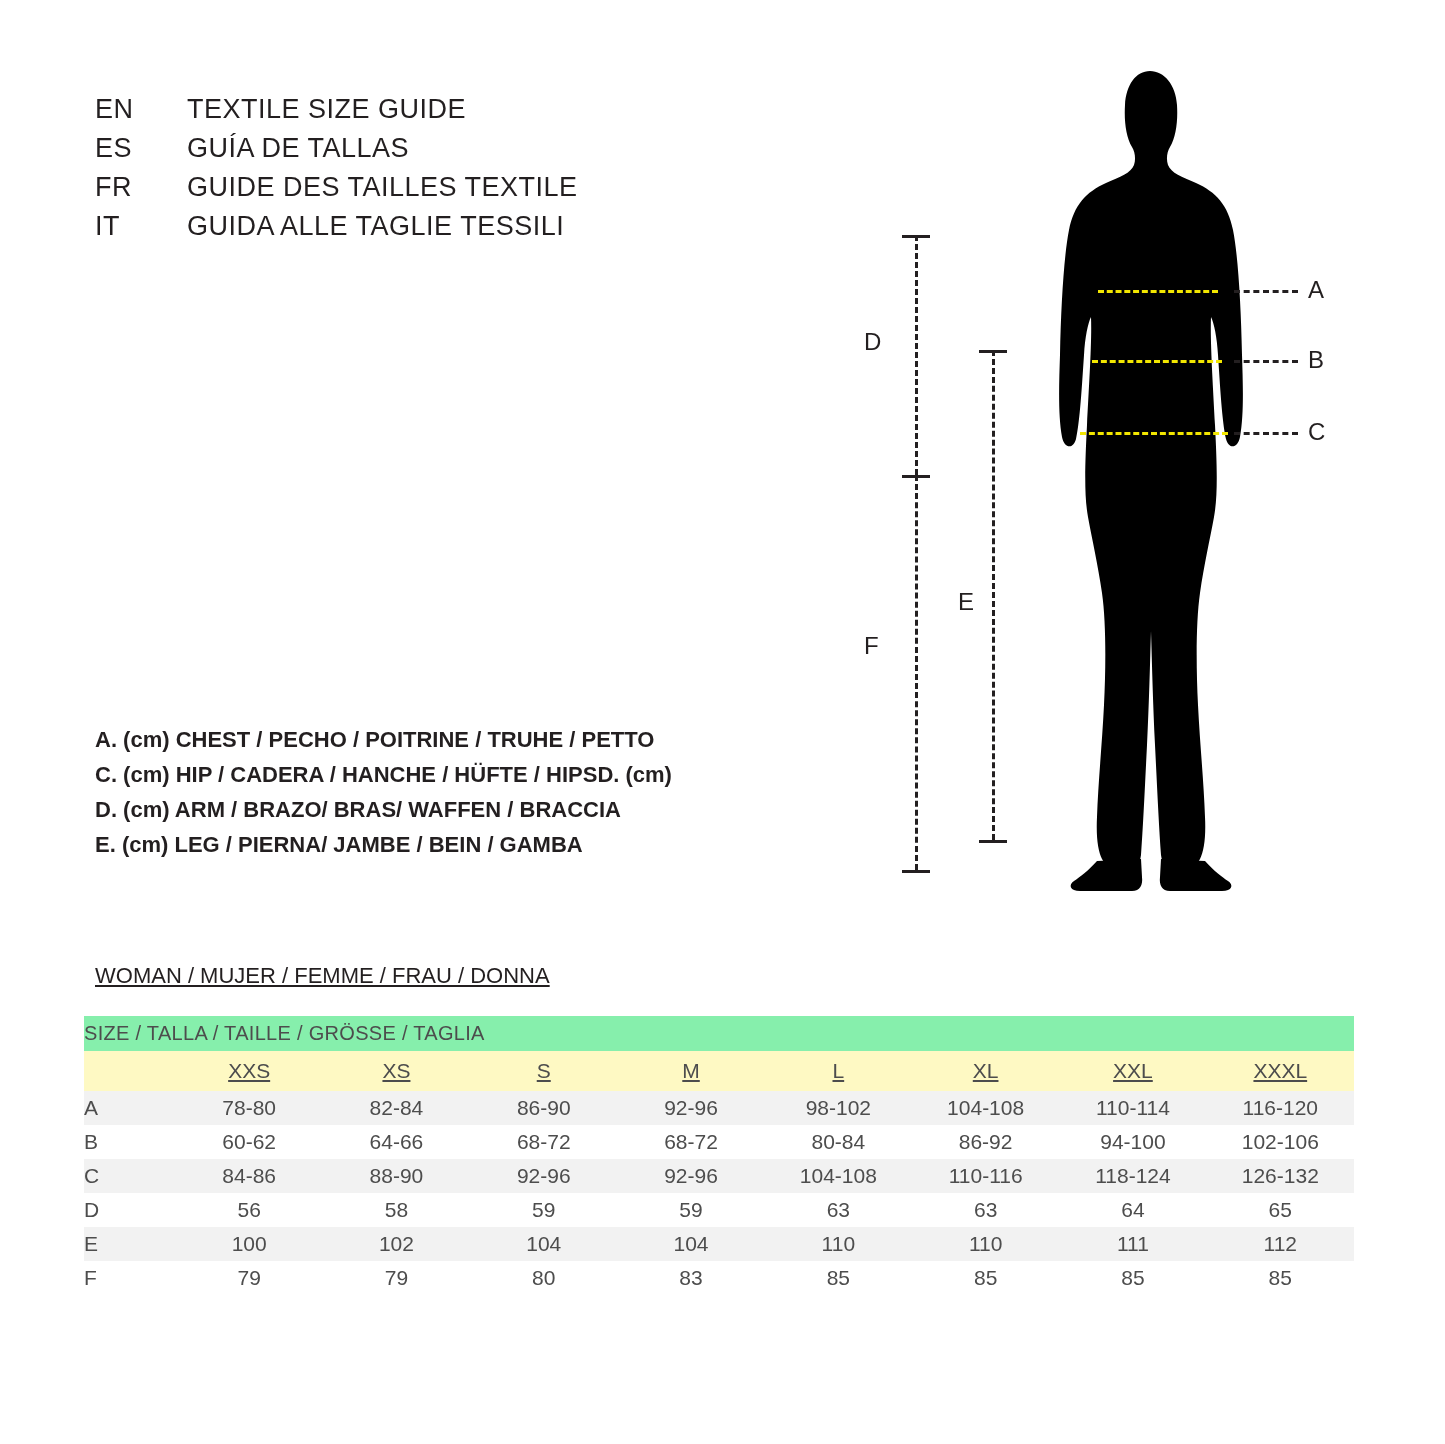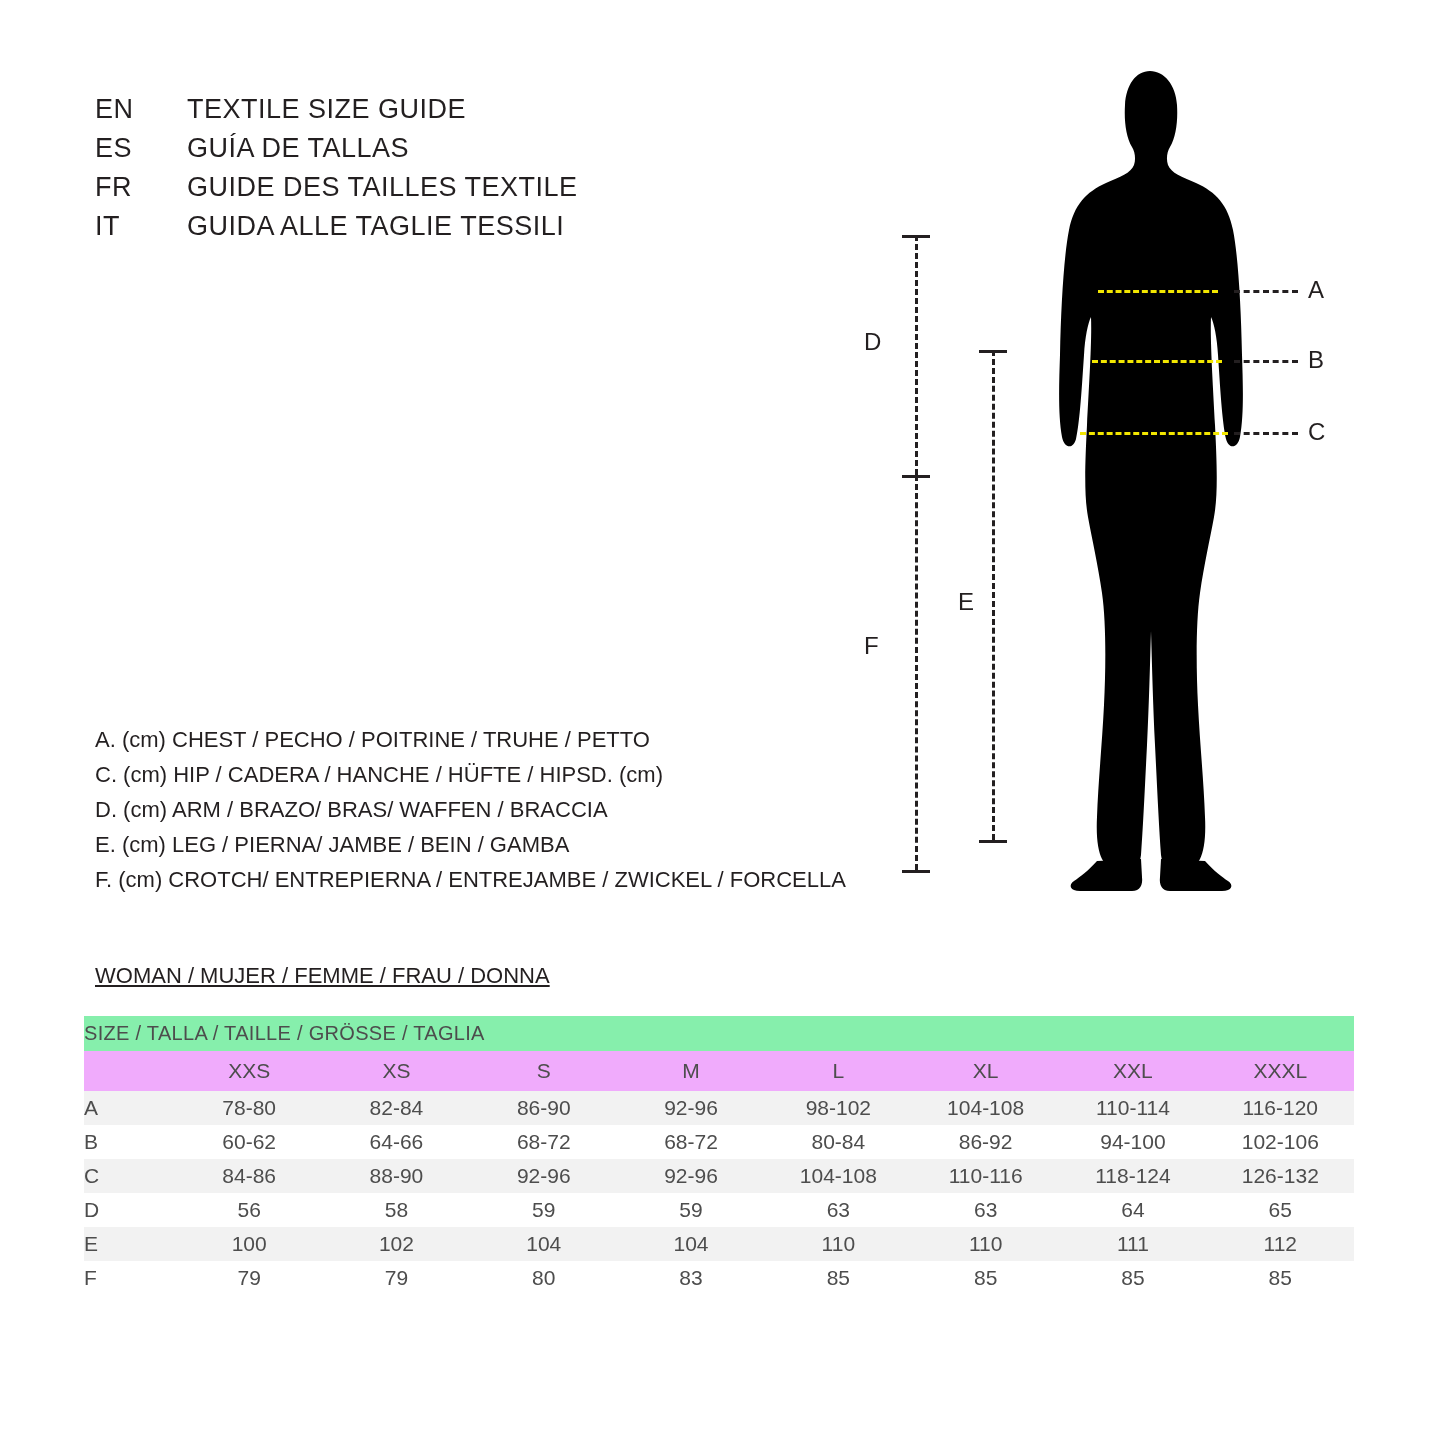"A. (cm) CHEST / PECHO" .legend-row { font-weight: none -> bold }
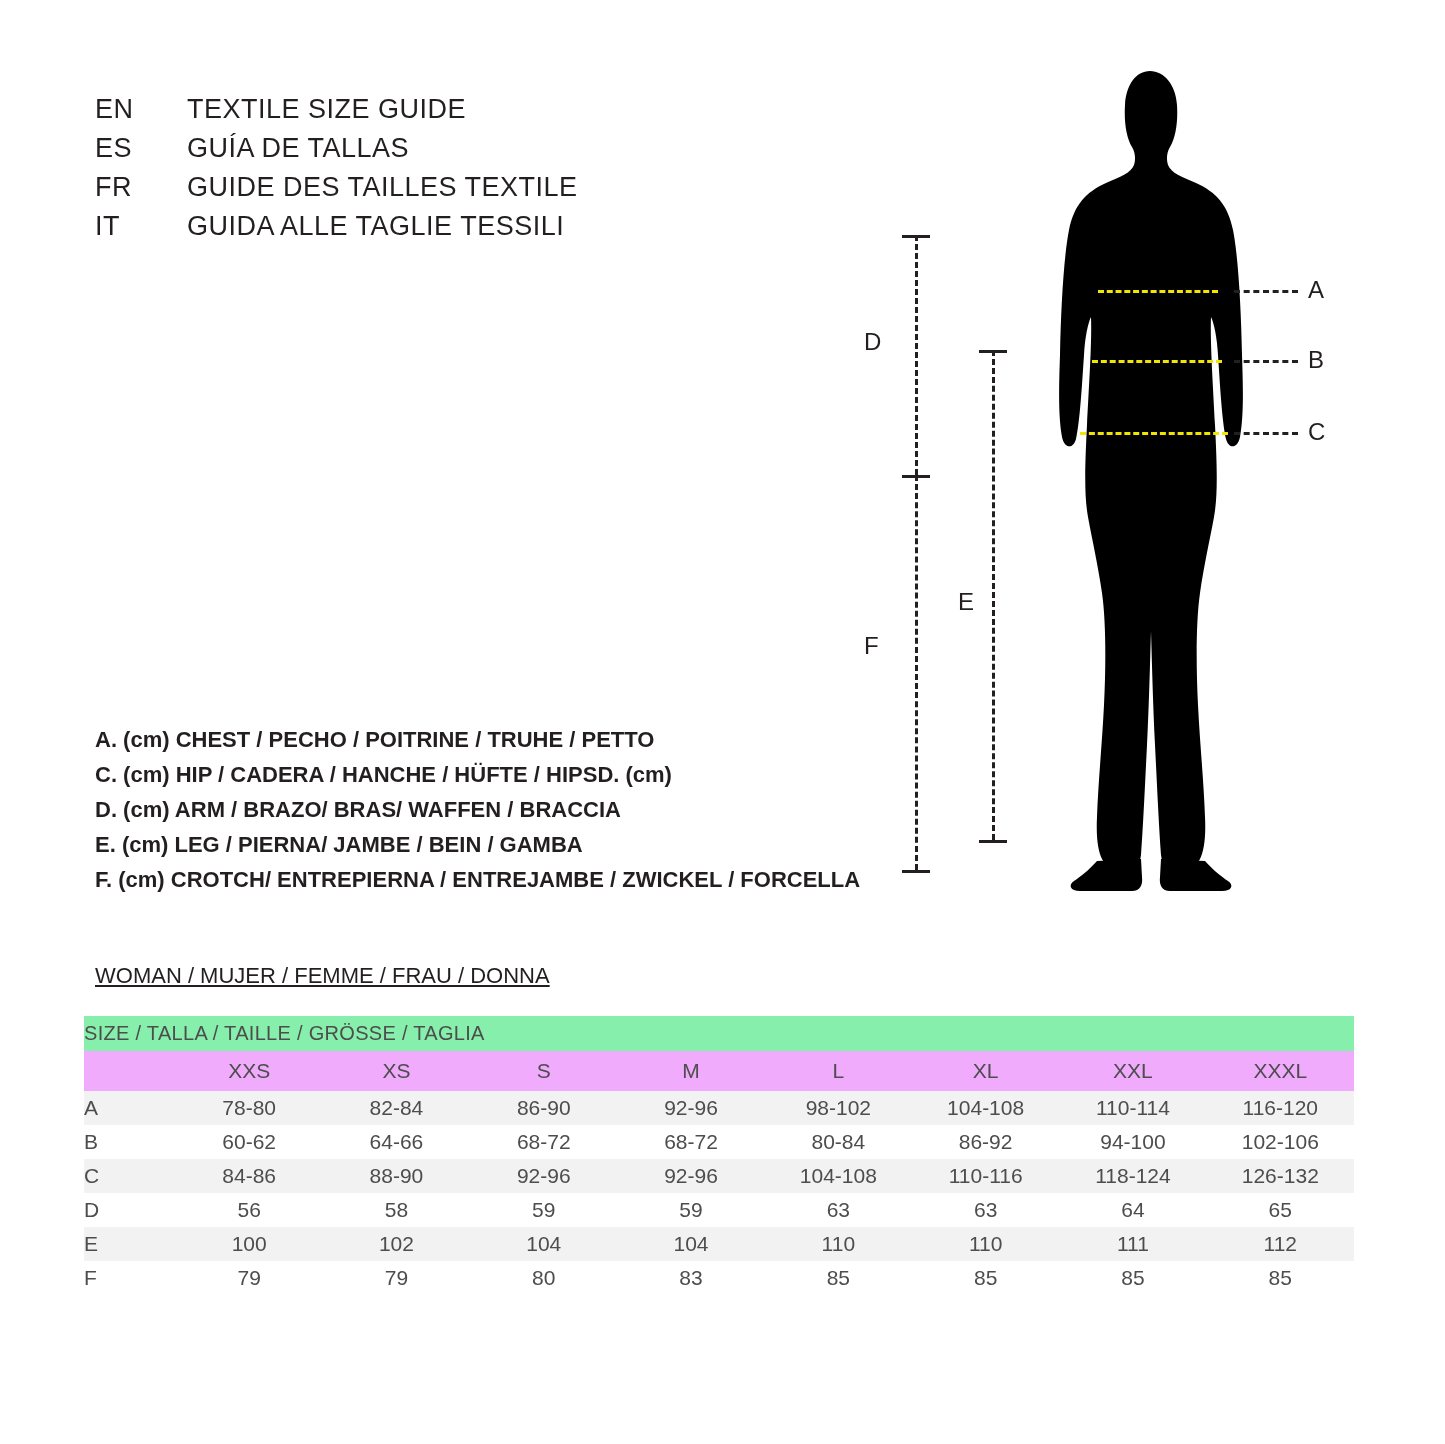"F. (cm) CROTCH/ ENTREPIERNA /" div.legend-row { html: <div>F. (cm) CROTCH/ ENTREPIERNA / ENTREJAMBE / ZWICKEL / FORCELLA</div> -> none }
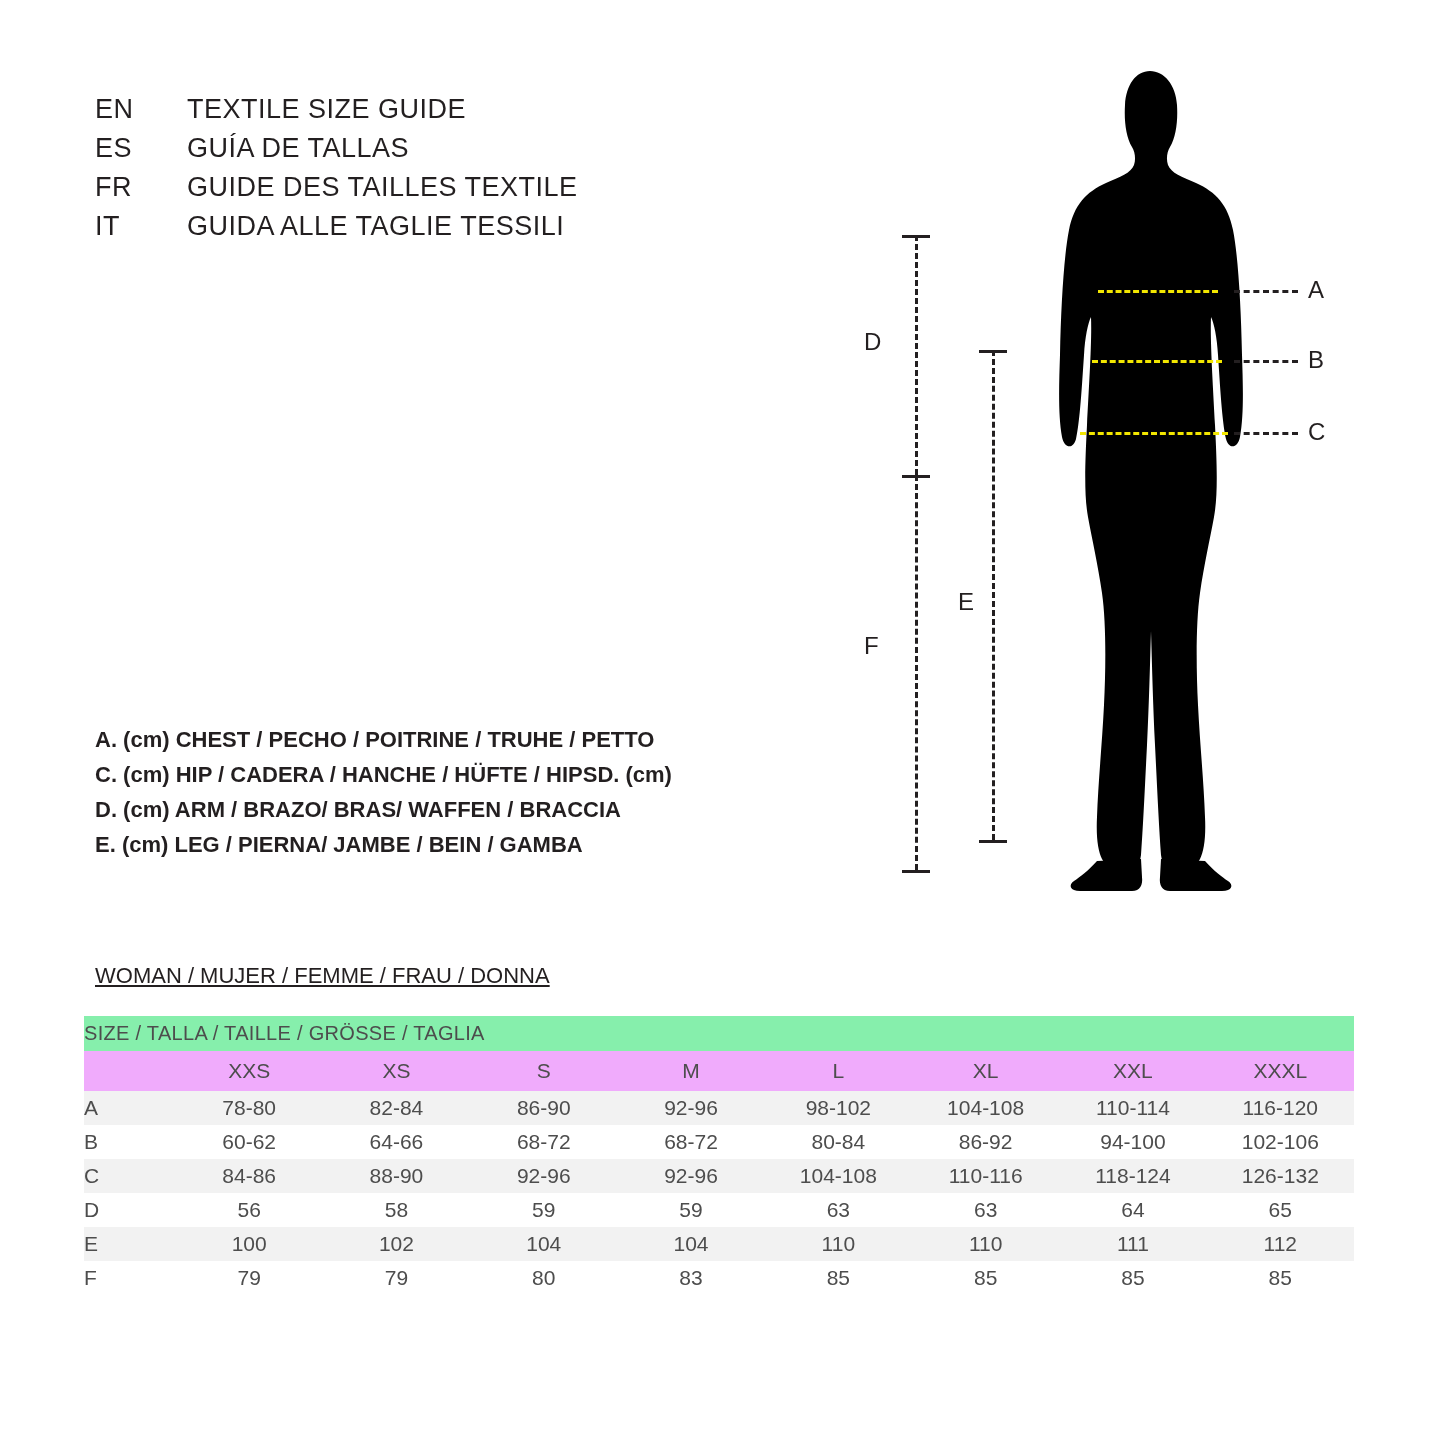"XXS" .tbl-col-row td { background: #f0abfc -> #fef9c3; text-decoration: none -> underline }
